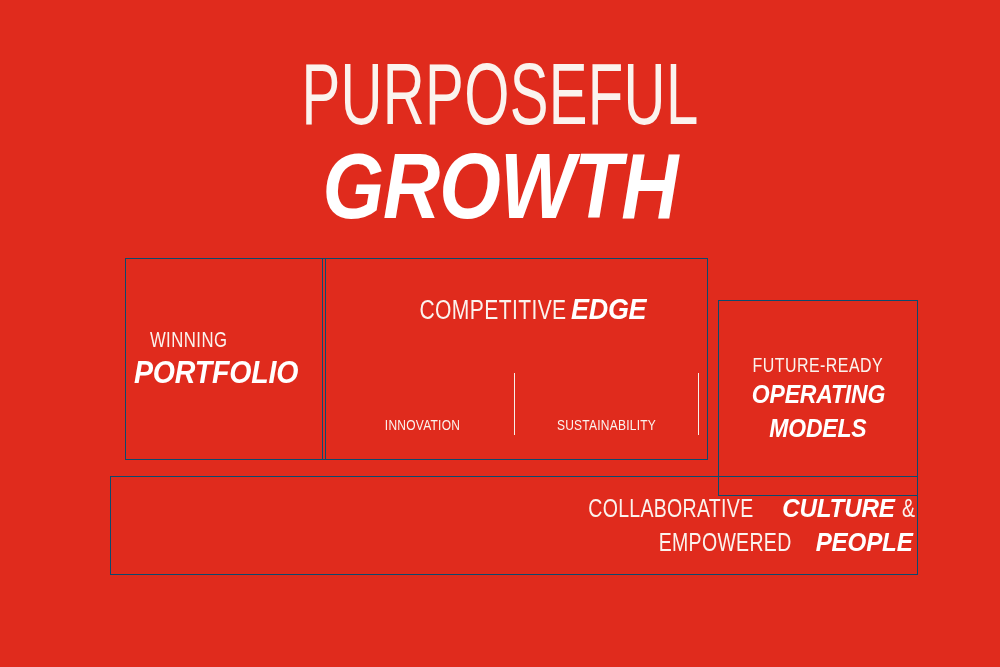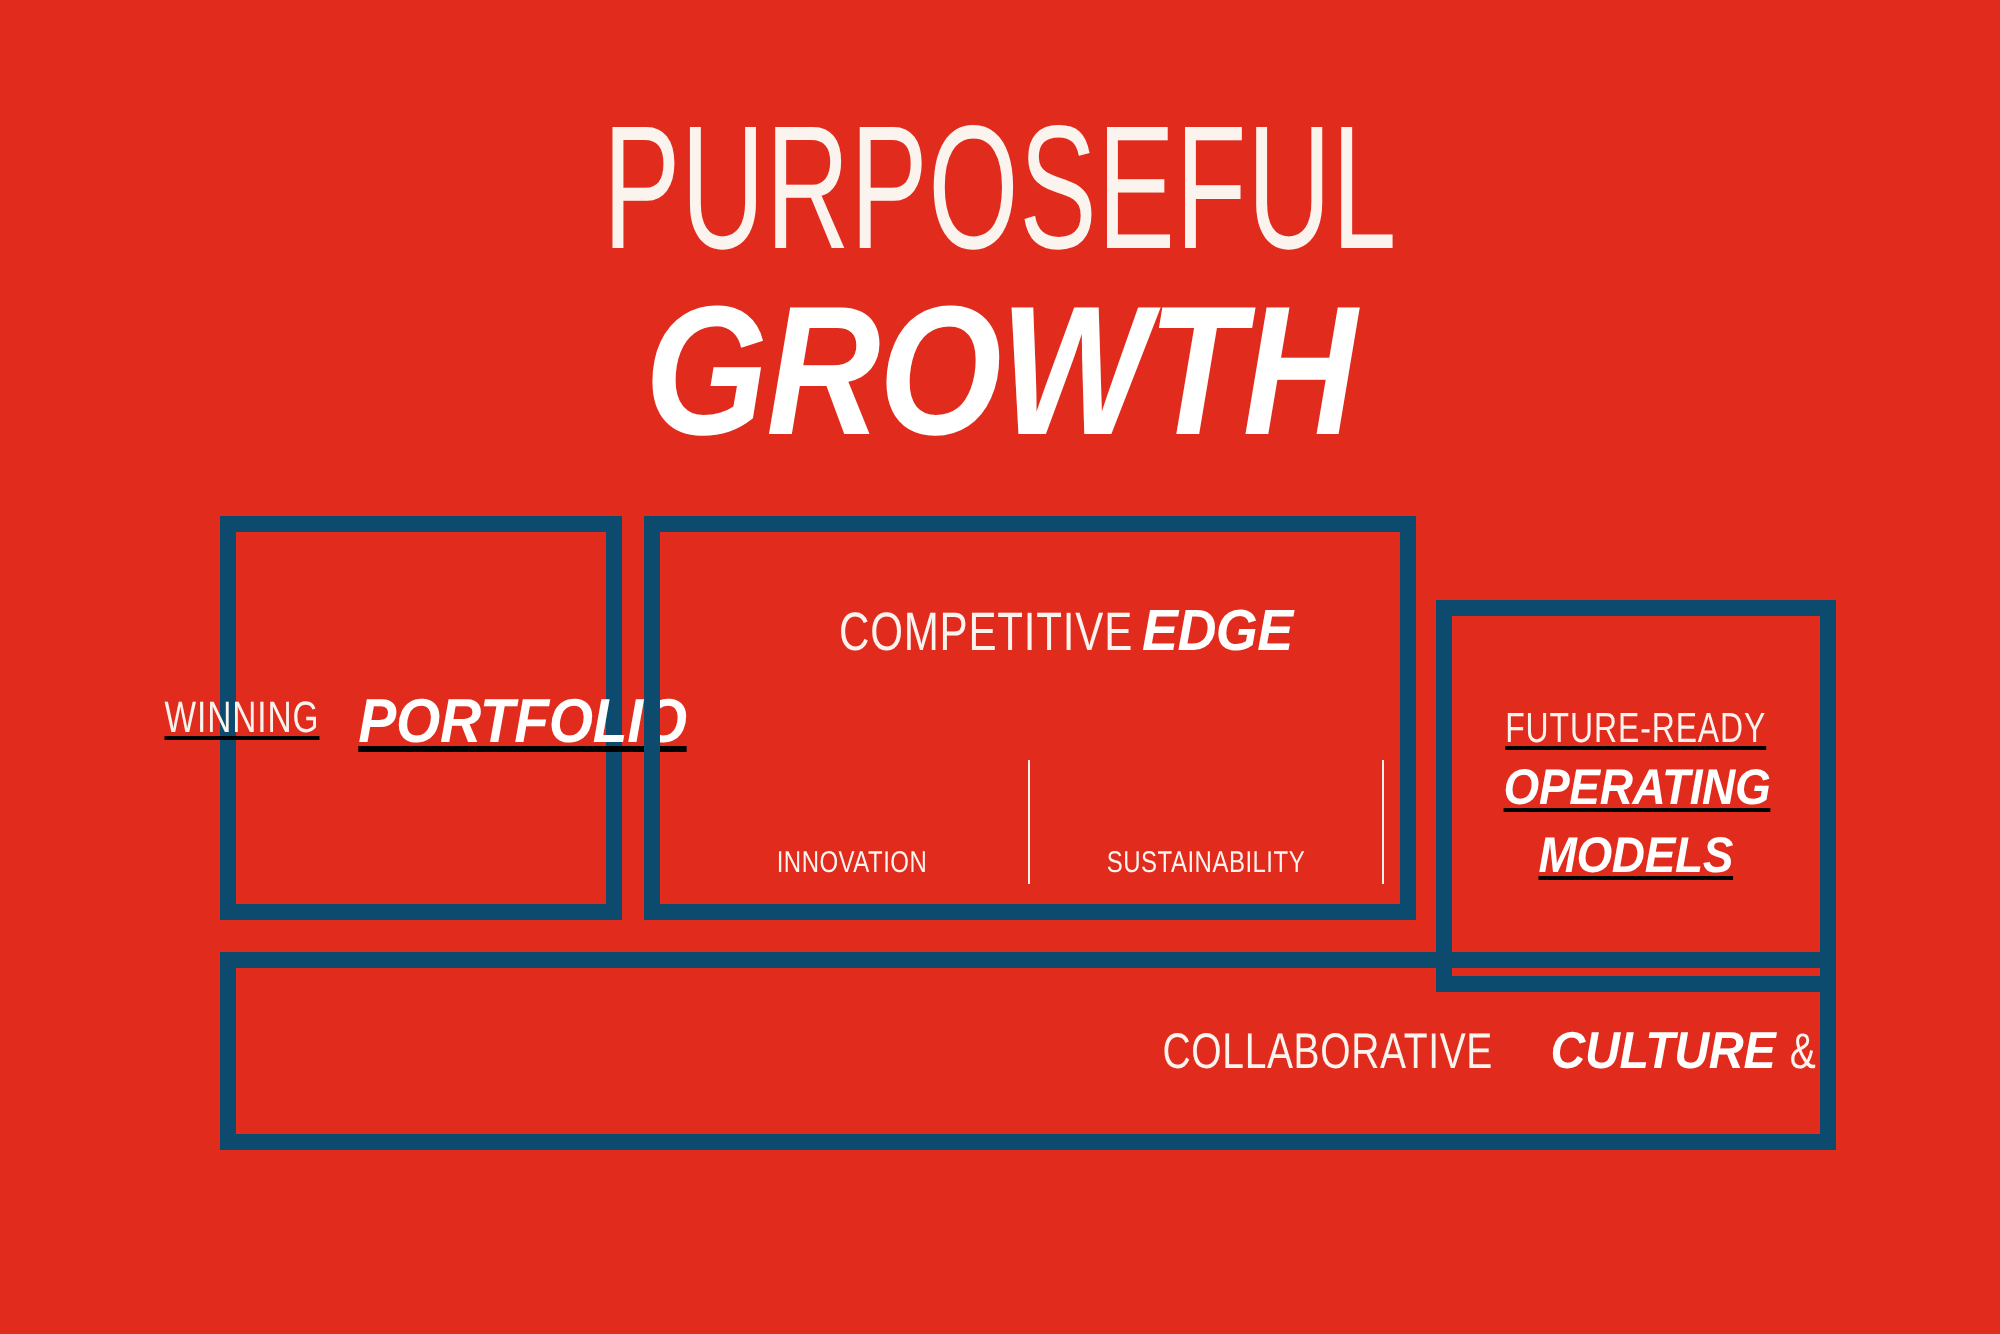"COMPETITIVE EDGE" .box { border: 8px solid #0c4a6e -> 1px solid #0c4a6e; text-decoration: underline -> none }
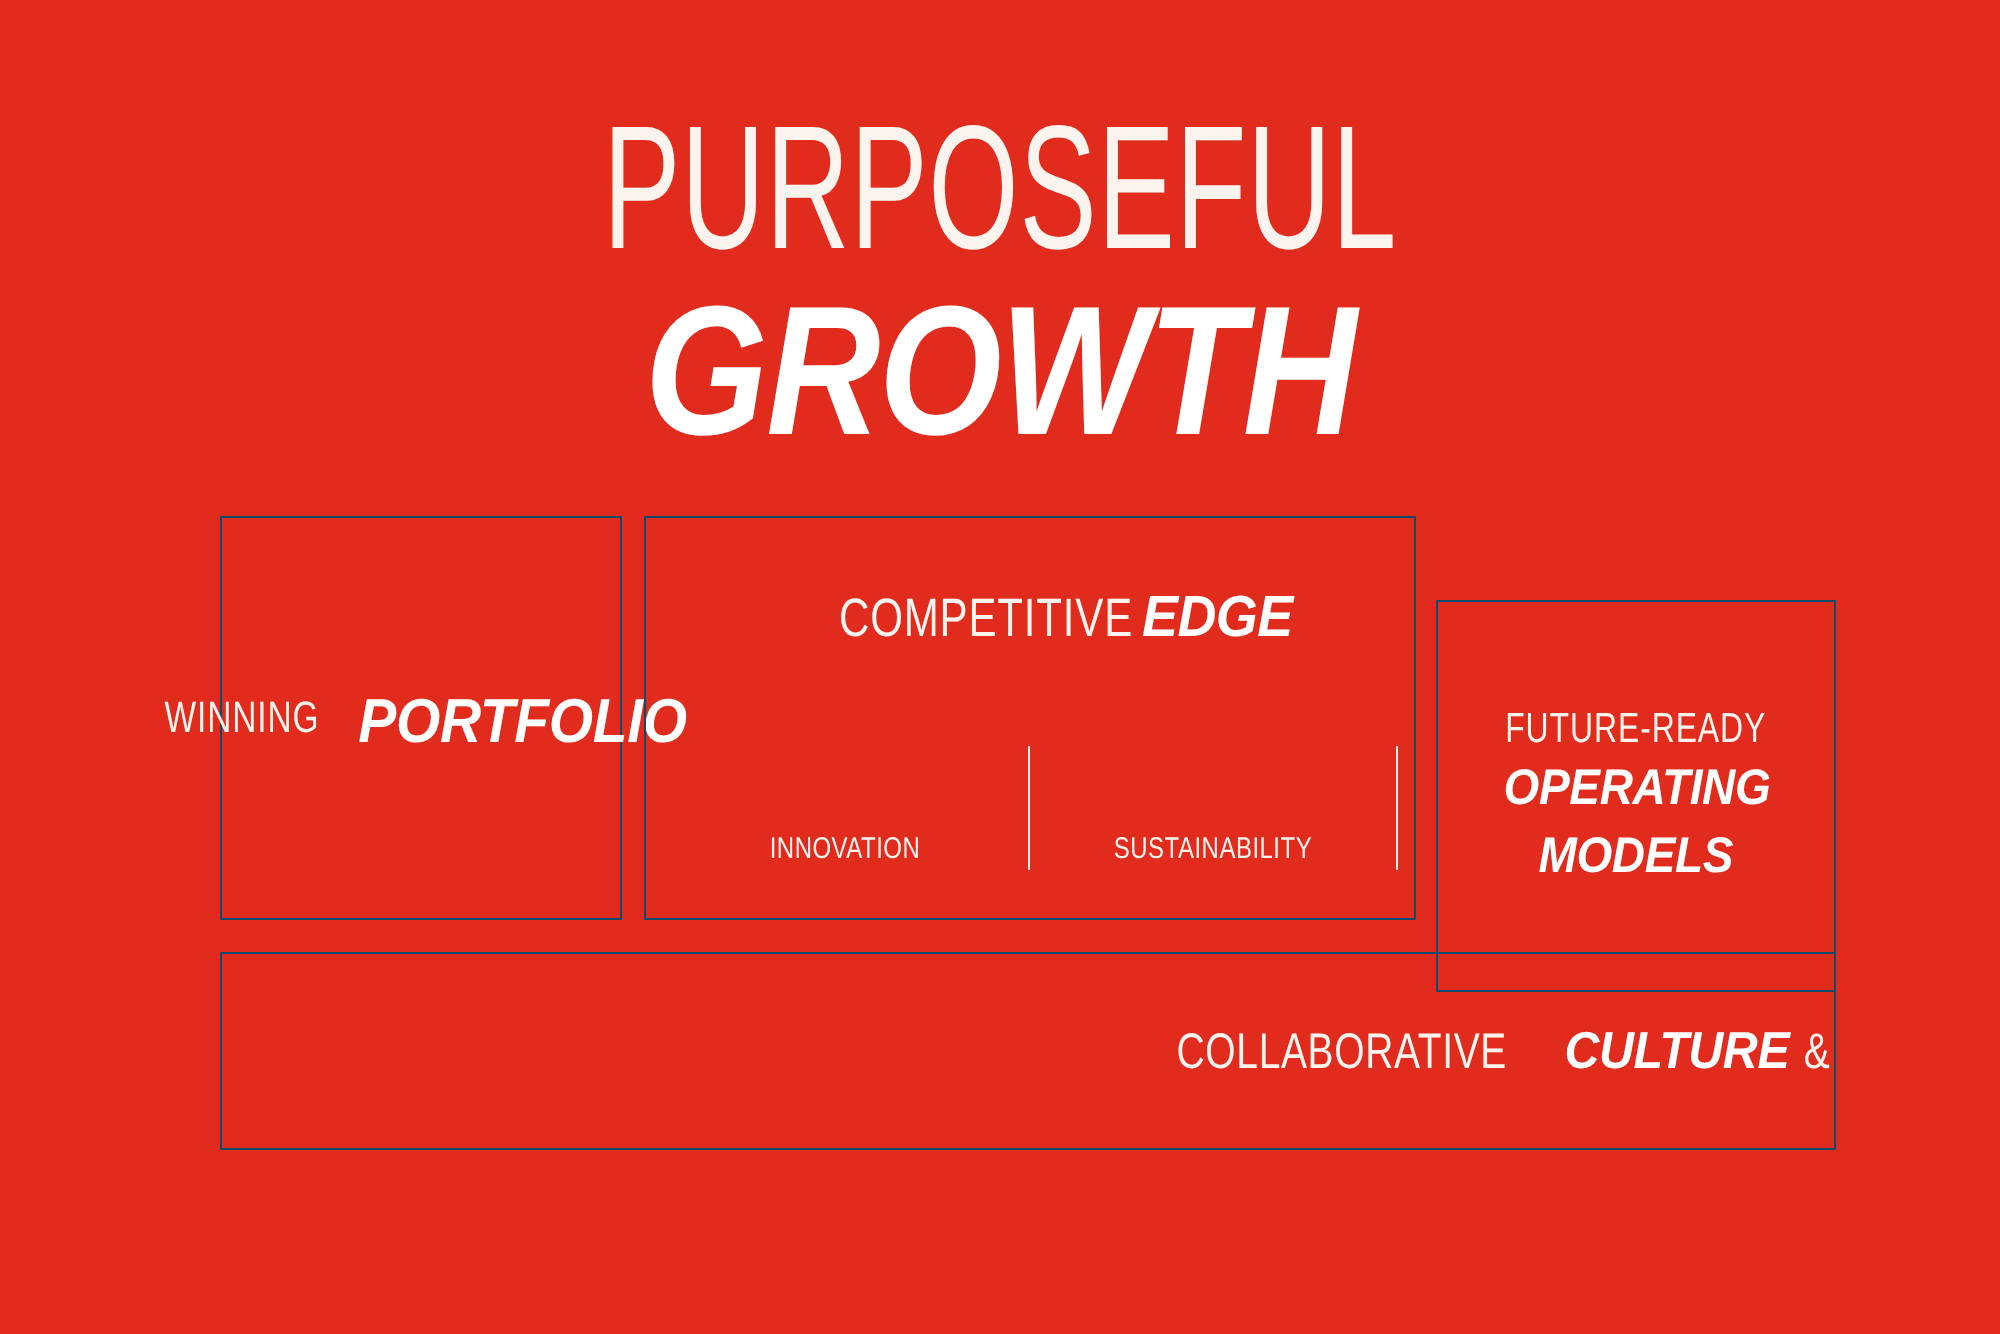"WINNING" #box-portfolio { align-items: center -> none; flex-direction: row -> column; left: 110px -> 125px }
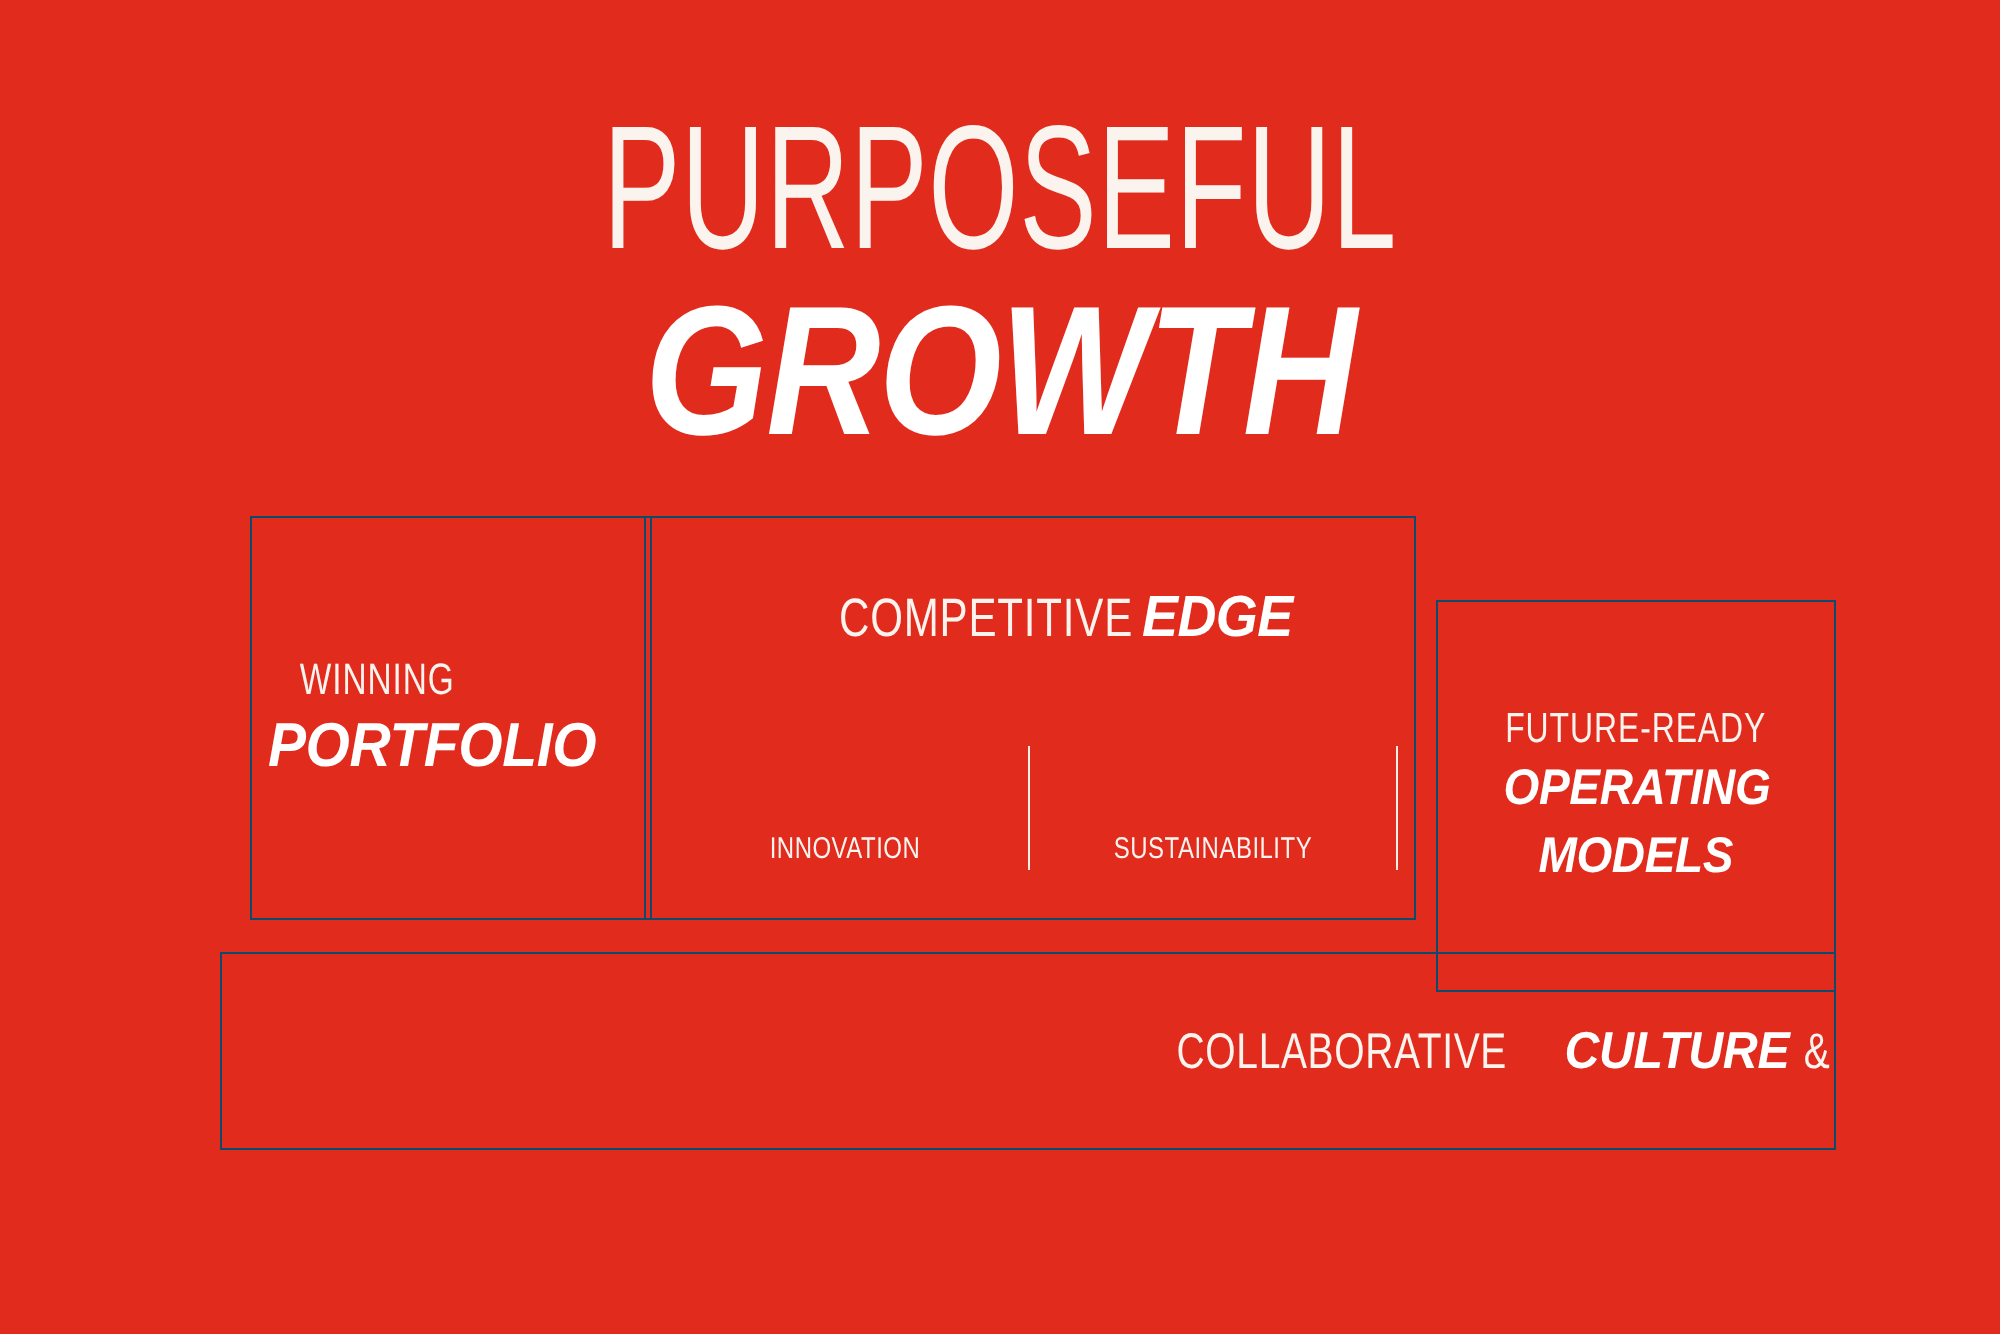"EMPOWERED PEOPLE" div.culture-line { html: none -> <div> <span>EMPOWERED</span><span>PEOPLE</span> </div> }
